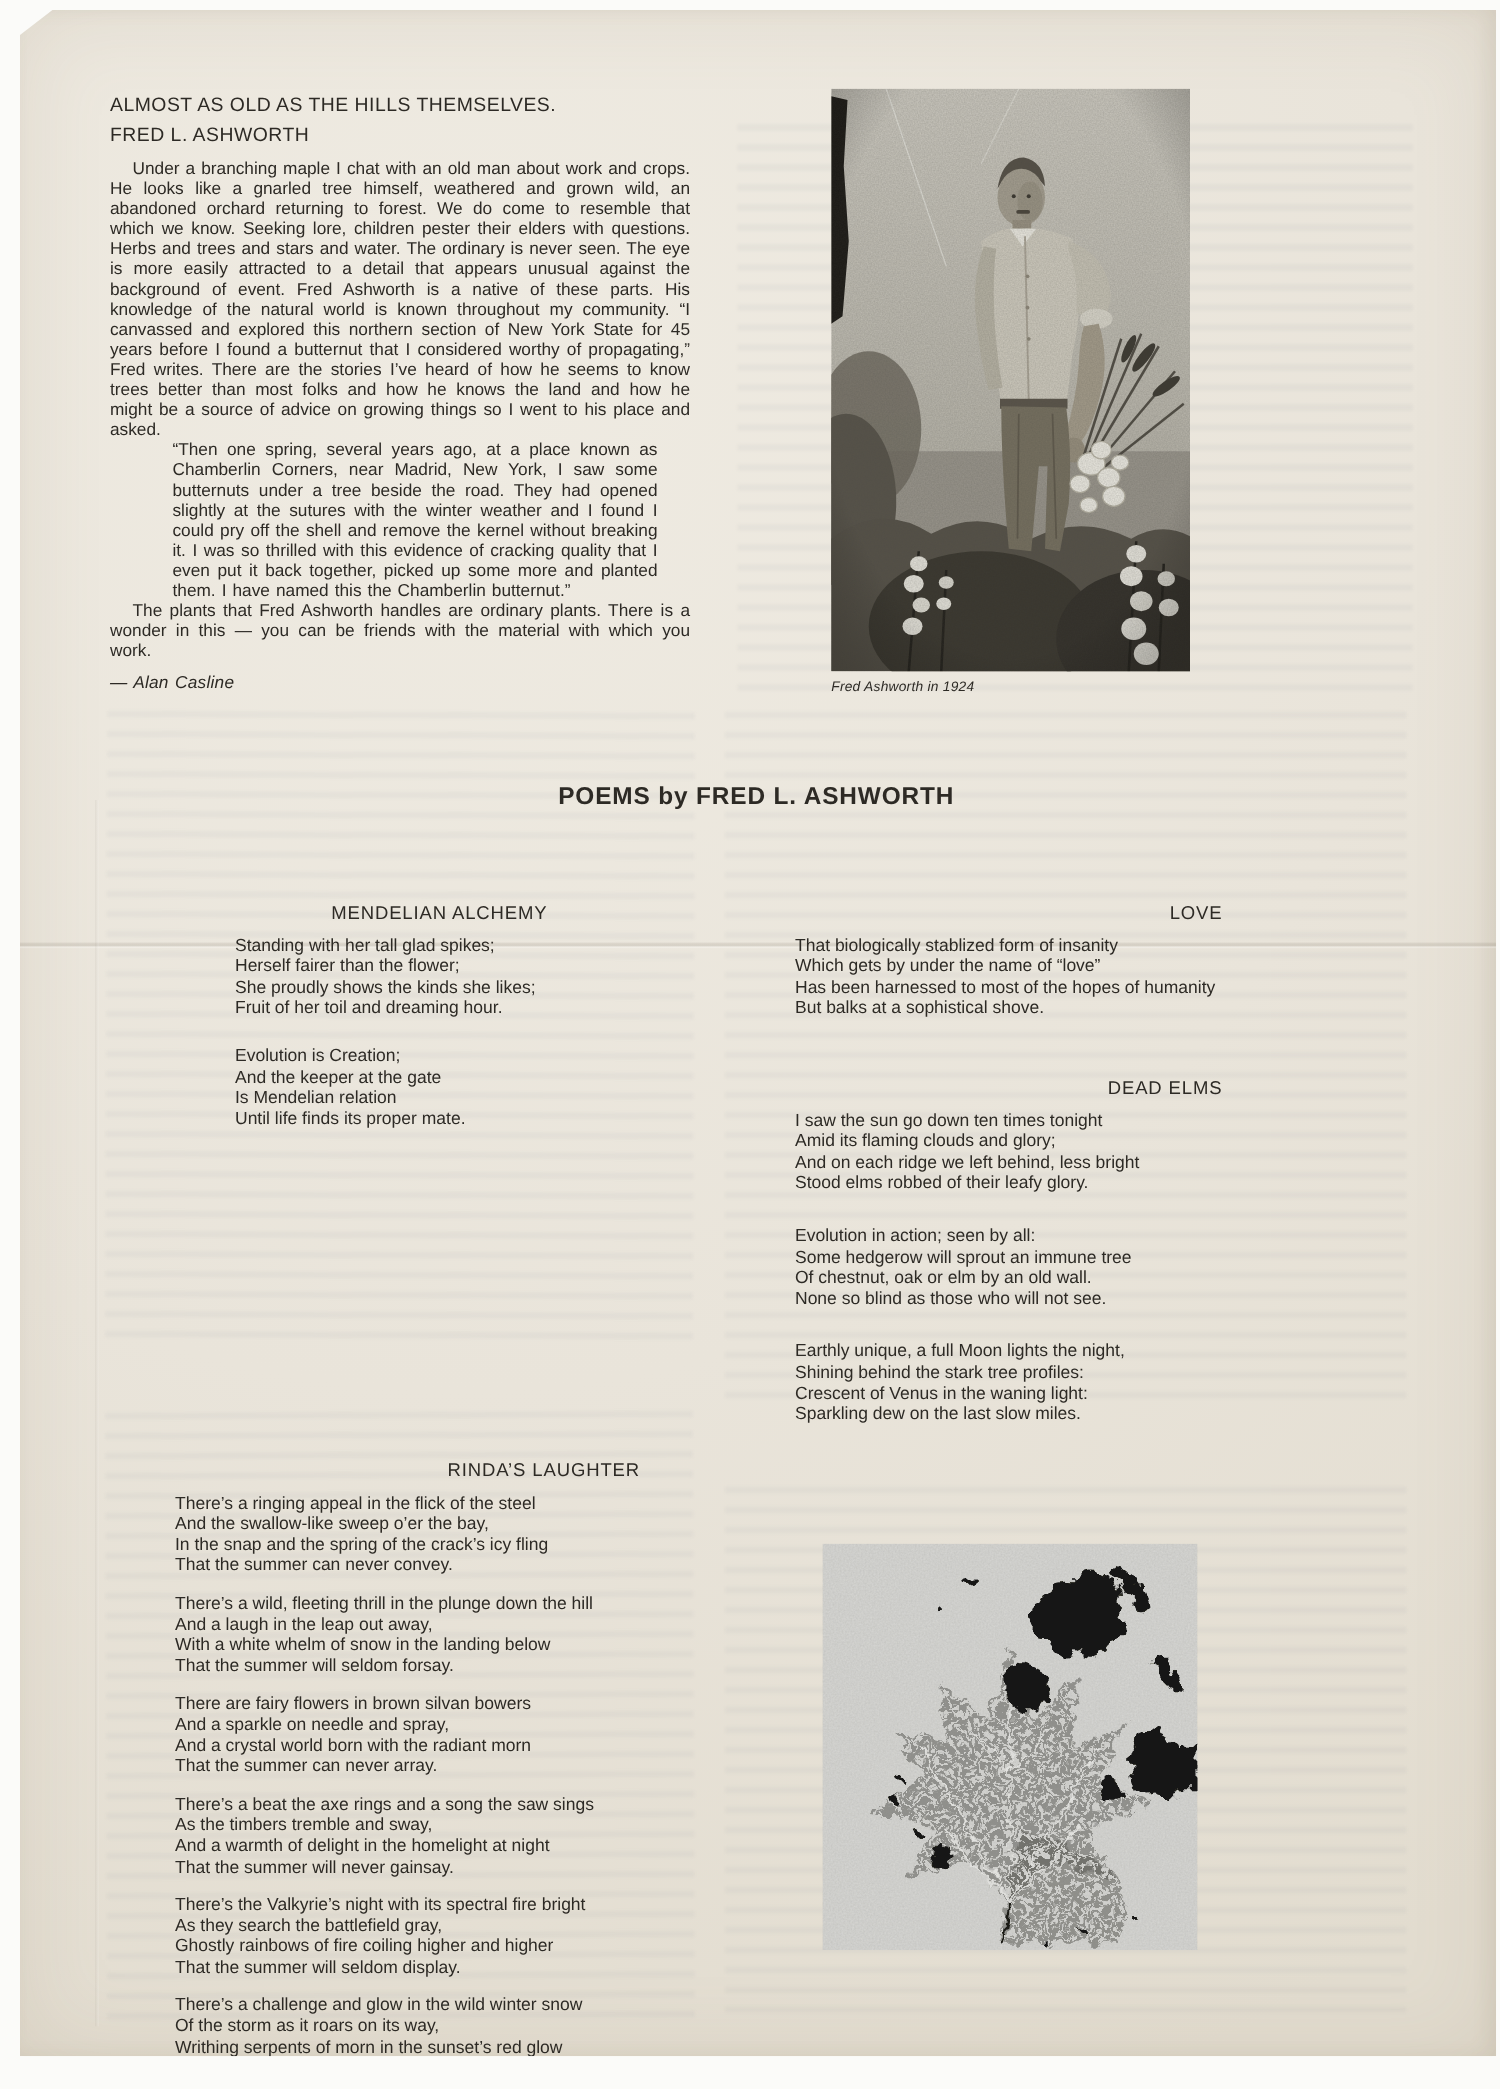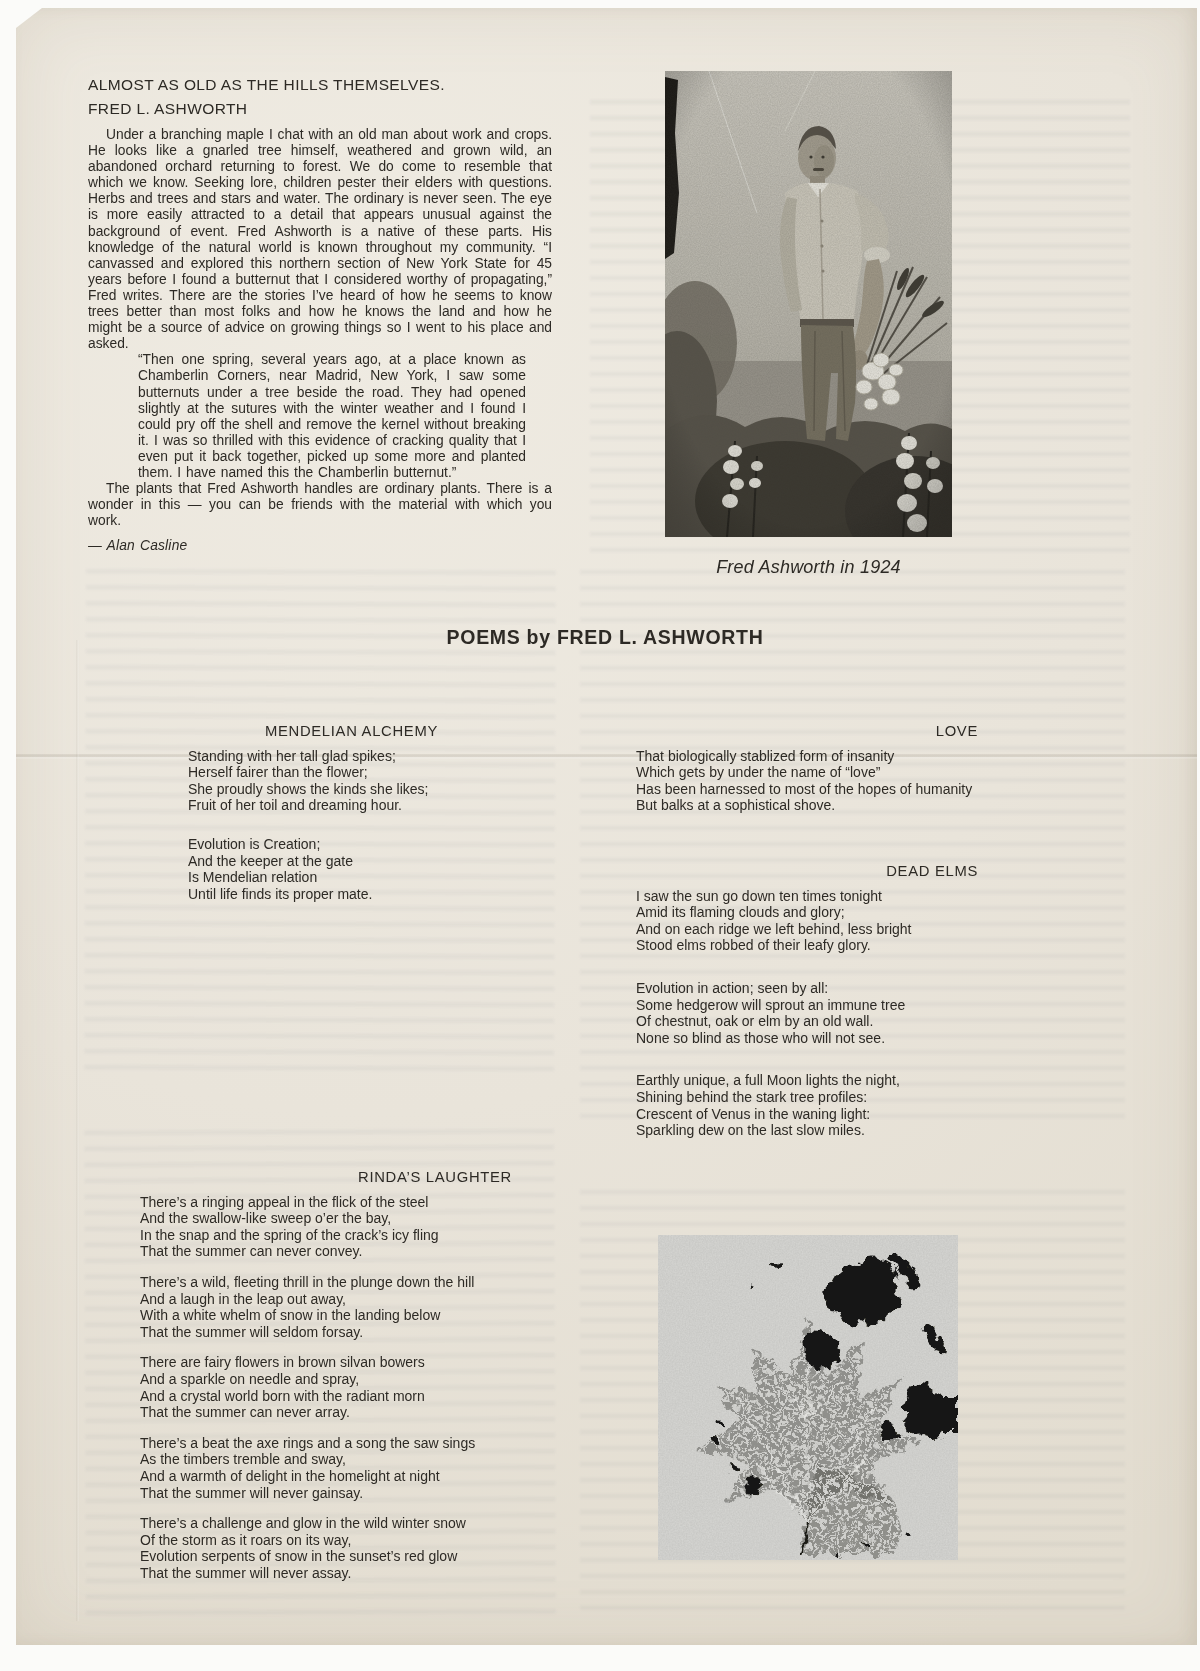"Fred Ashworth in 1924" .photo-caption { font-size: 18px -> 11px; margin-top: 20px -> 7px; text-align: center -> none }
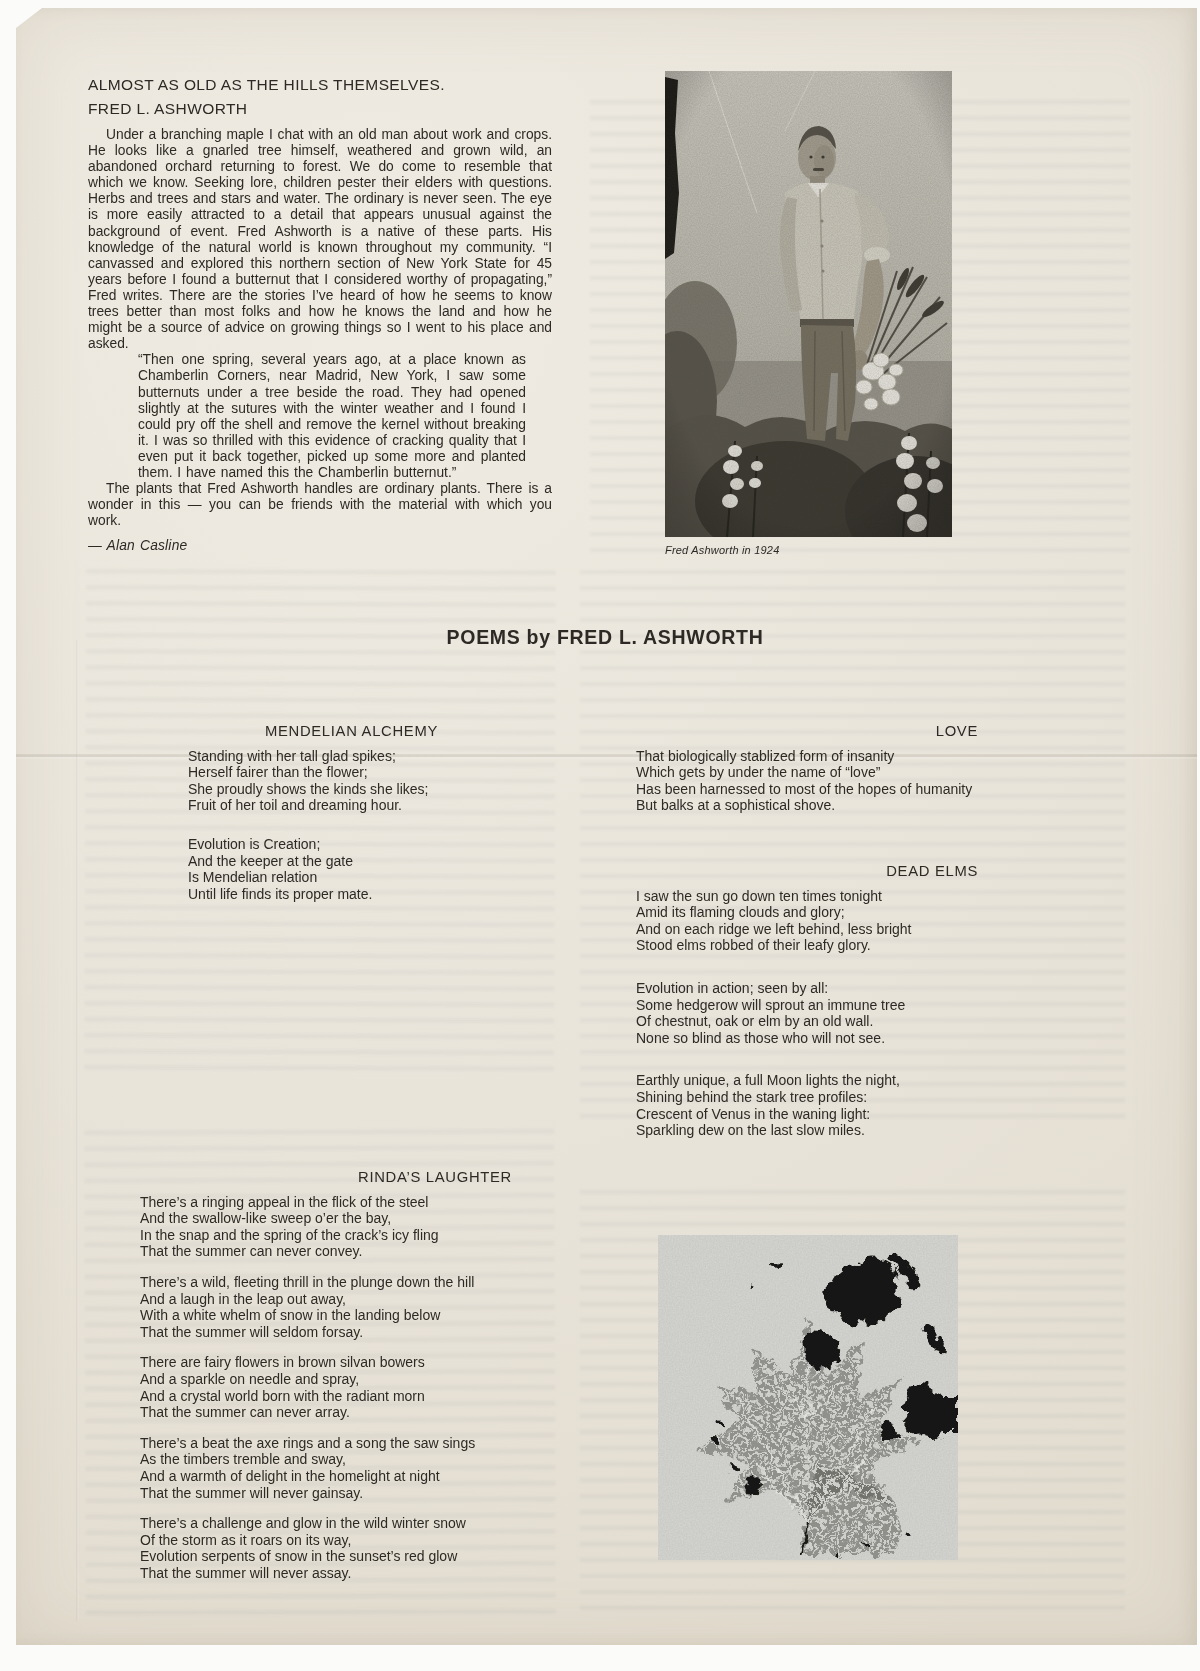"There’s the Valkyrie’s night with" div.stanza { html: none -> <div> <div>There’s the Valkyrie’s night with its spectral fire bright</div> <div>As they search the battlefield gray,</div> <div>Ghostly rainbows of fire coiling higher and higher</div> <div>That the summer will seldom display.</div> </div> }
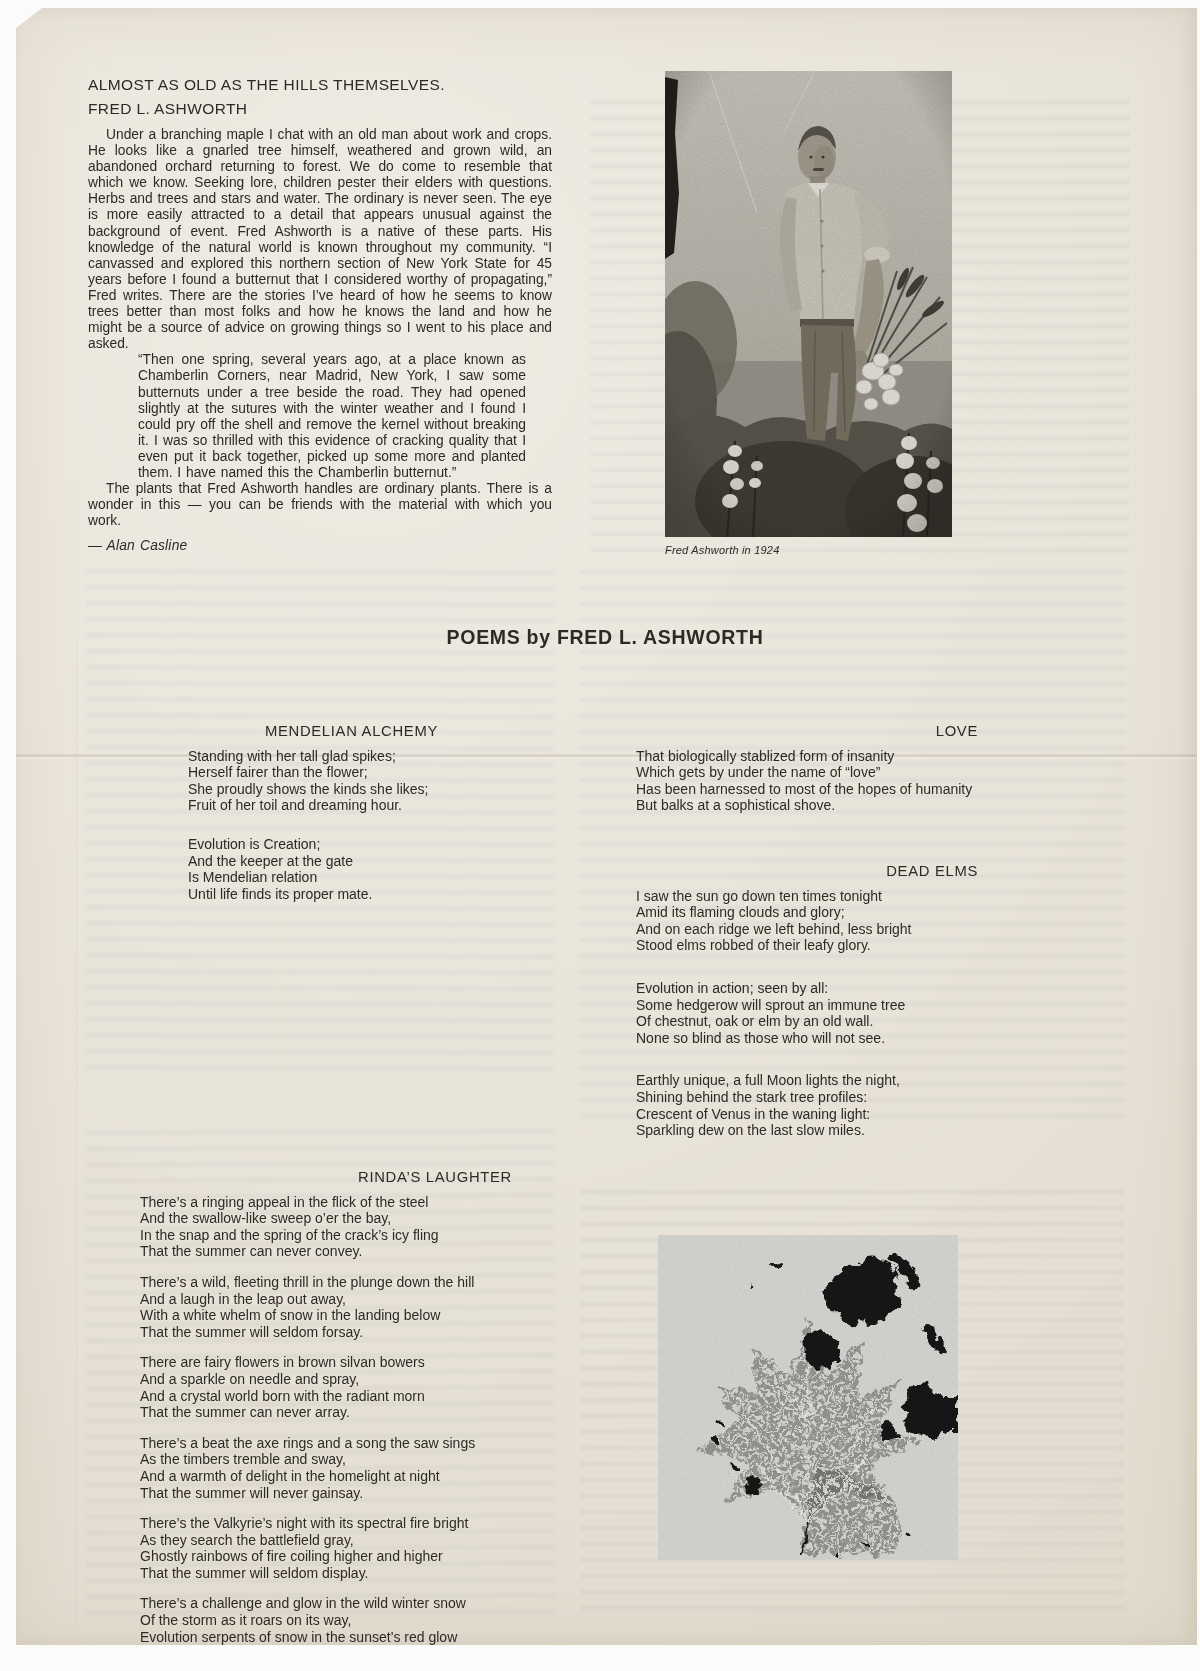"Evolution serpents of snow in" div.line { text: Evolution serpents of snow -> Writhing serpents of morn }
